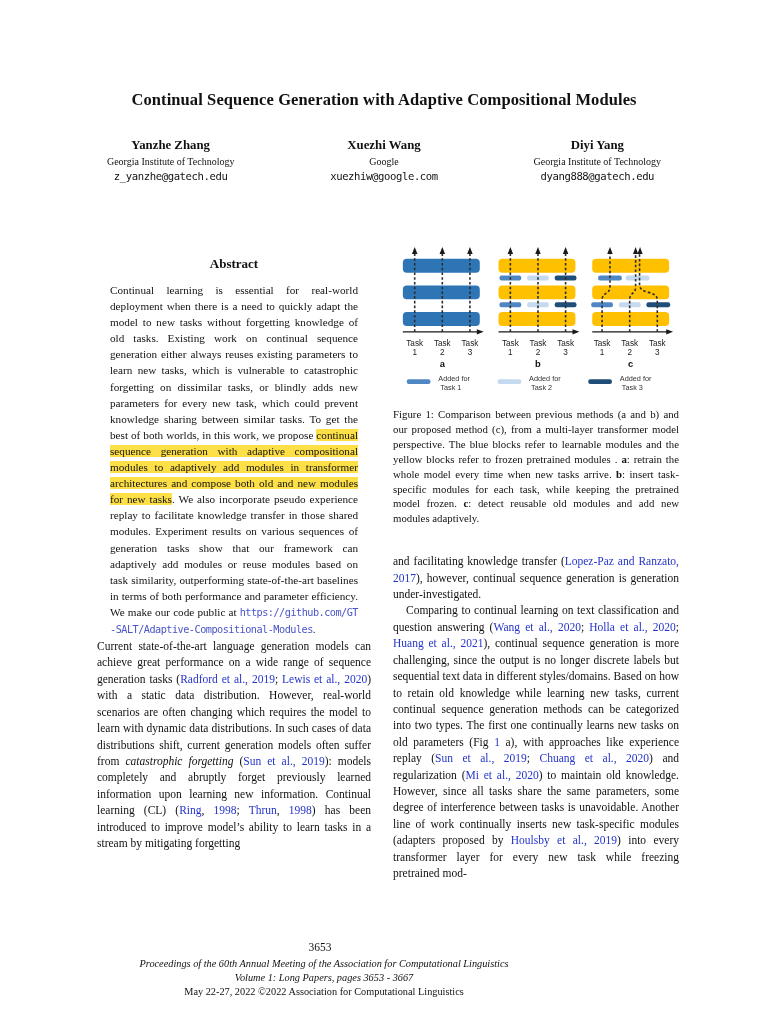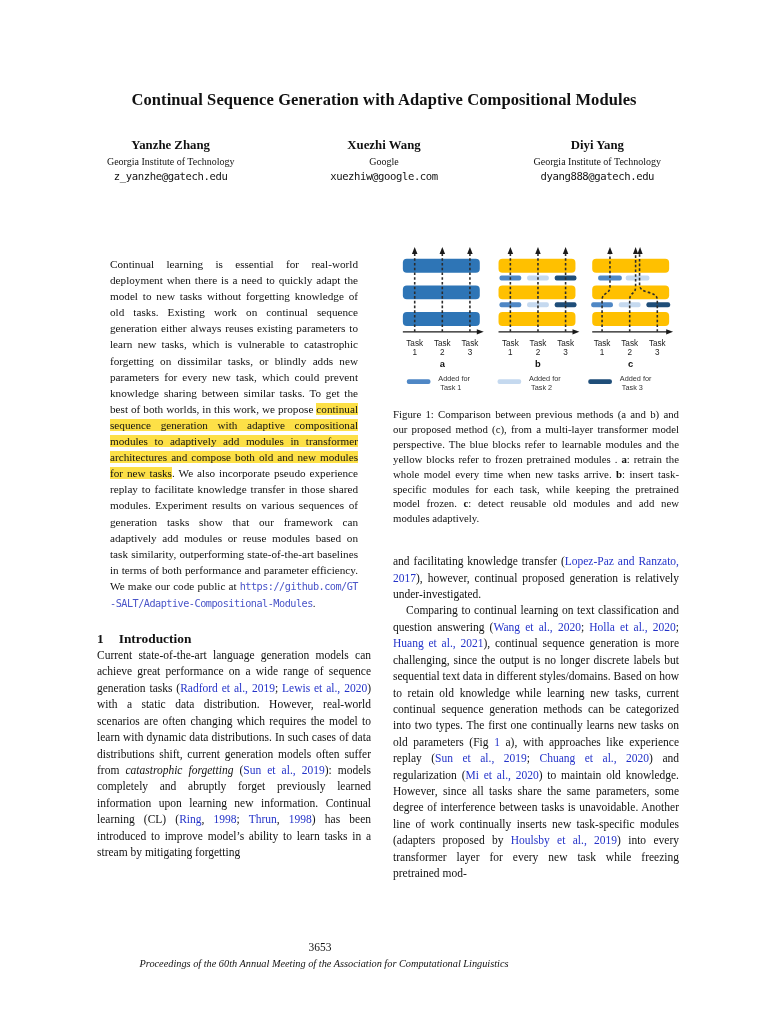"Abstract" div.abstract-heading { html: none -> <div>Abstract</div> }
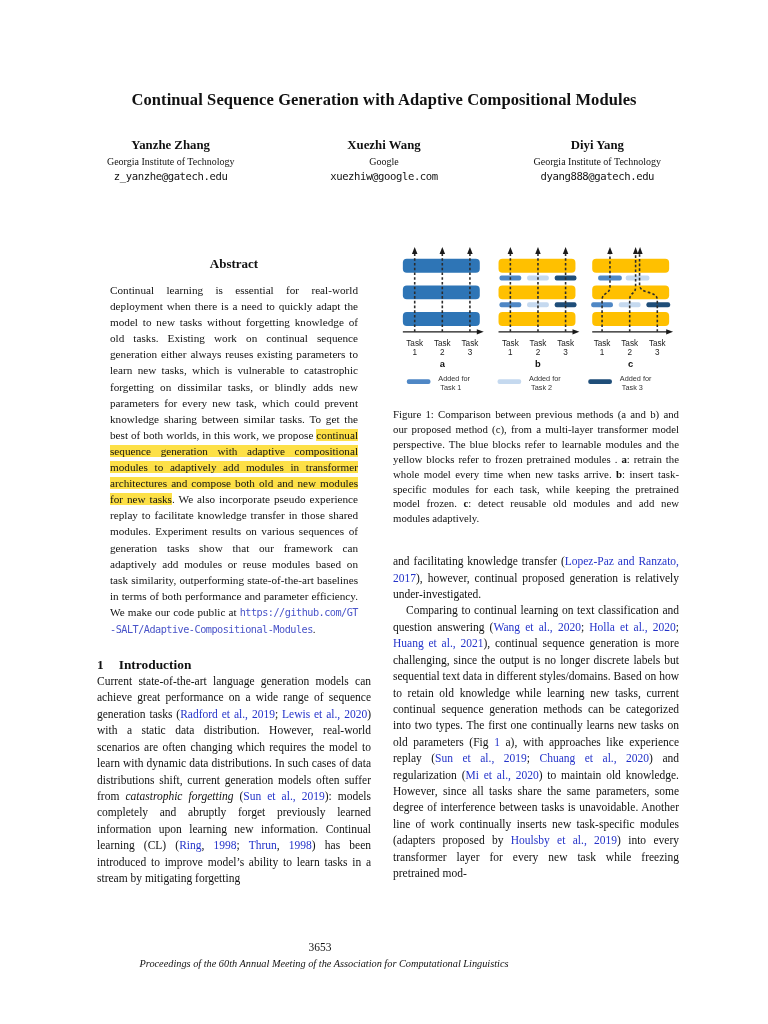"), however, continual proposed" span.seg-text { text: proposed generation is relatively -> sequence generation is generation }
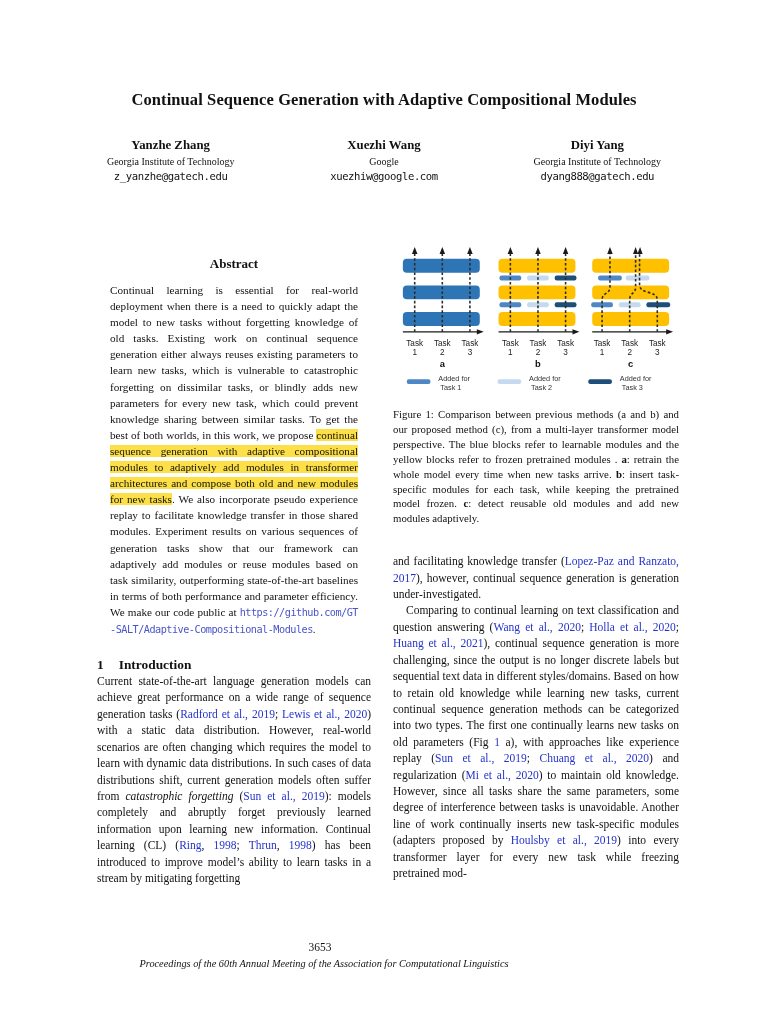"1 Introduction" div.section-heading { html: <div> <span>1</span><span>Introduction</span> </div> -> none }
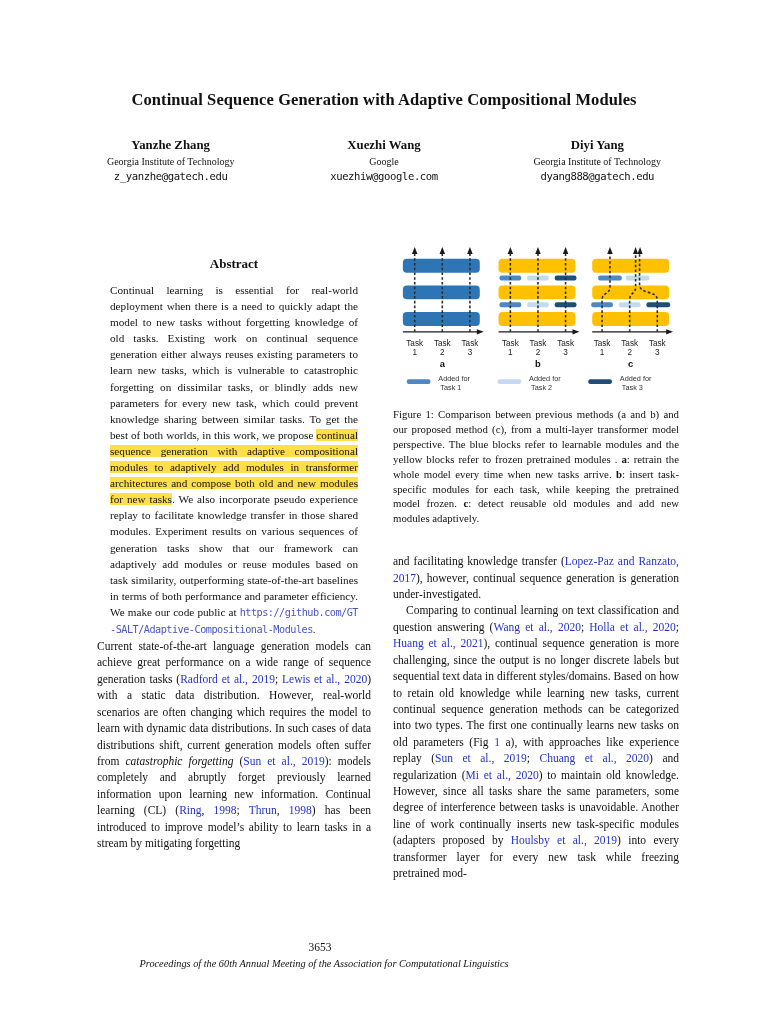"Volume 1: Long Papers, pages" div.footer-line { html: none -> <div>Volume 1: Long Papers, pages 3653 - 3667</div> }
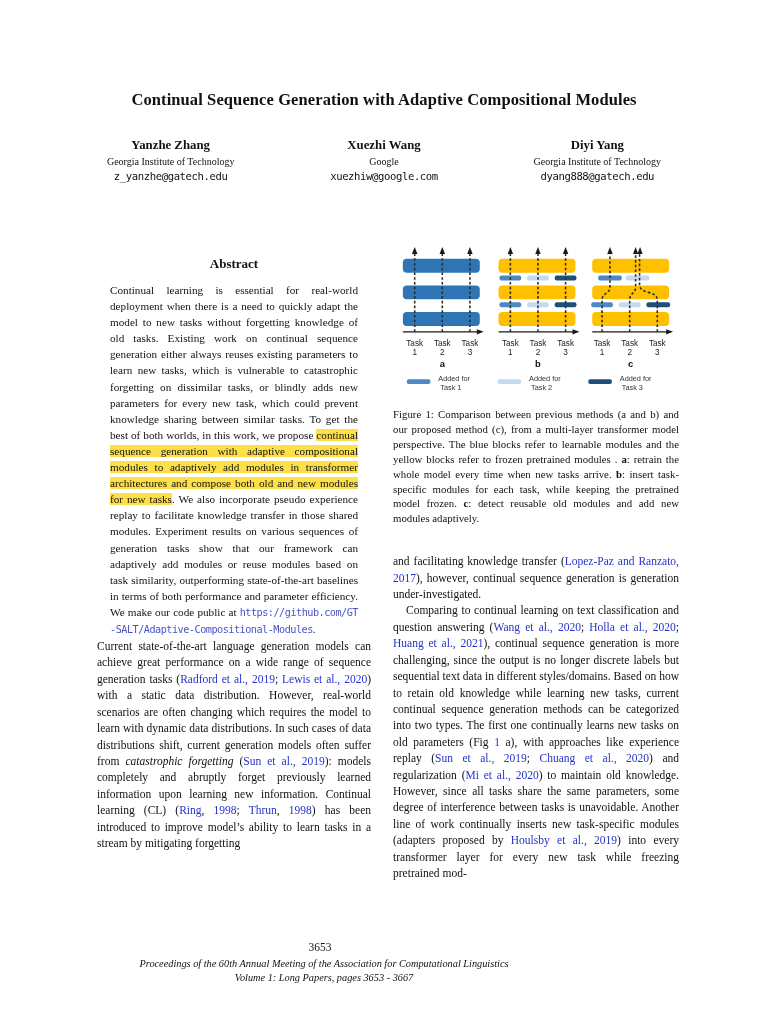"May 22-27, 2022 ©2022 Association" div.footer-line { html: none -> <div>May 22-27, 2022 ©2022 Association for Computational Linguistics</div> }
